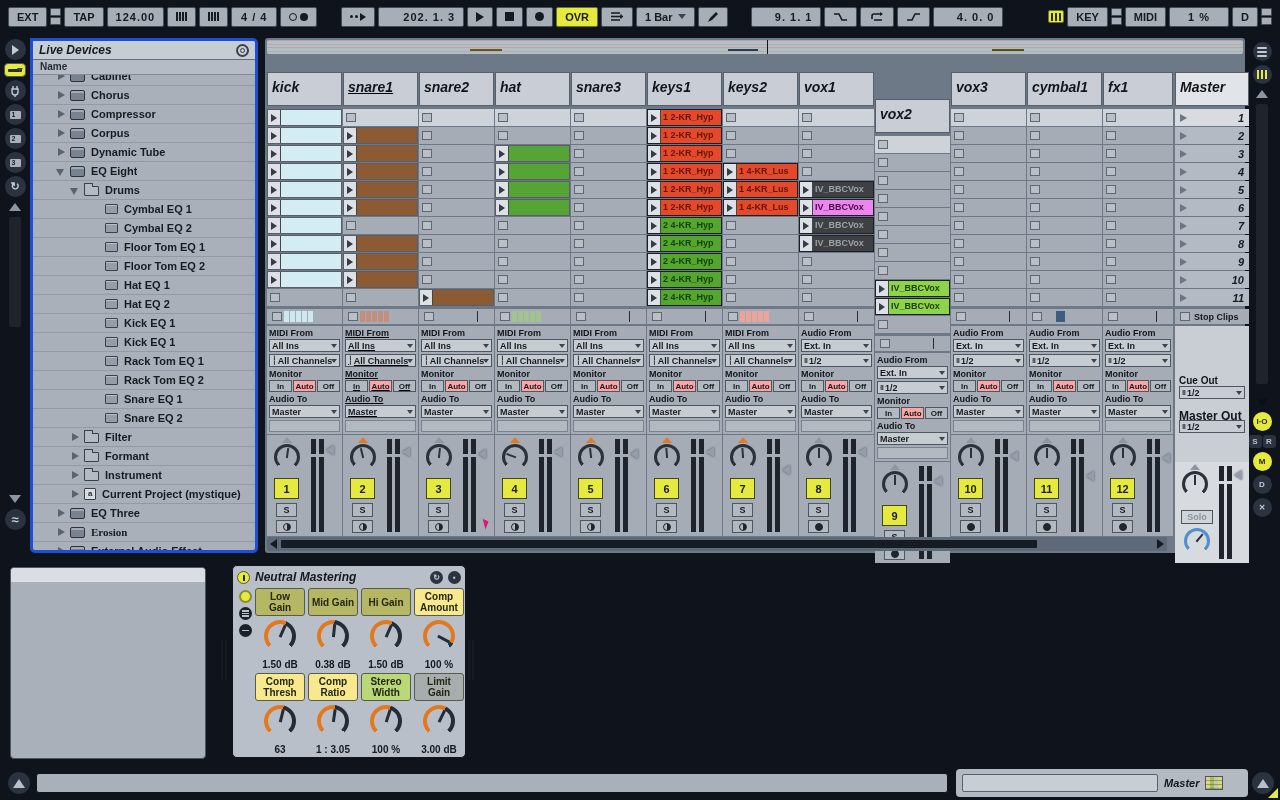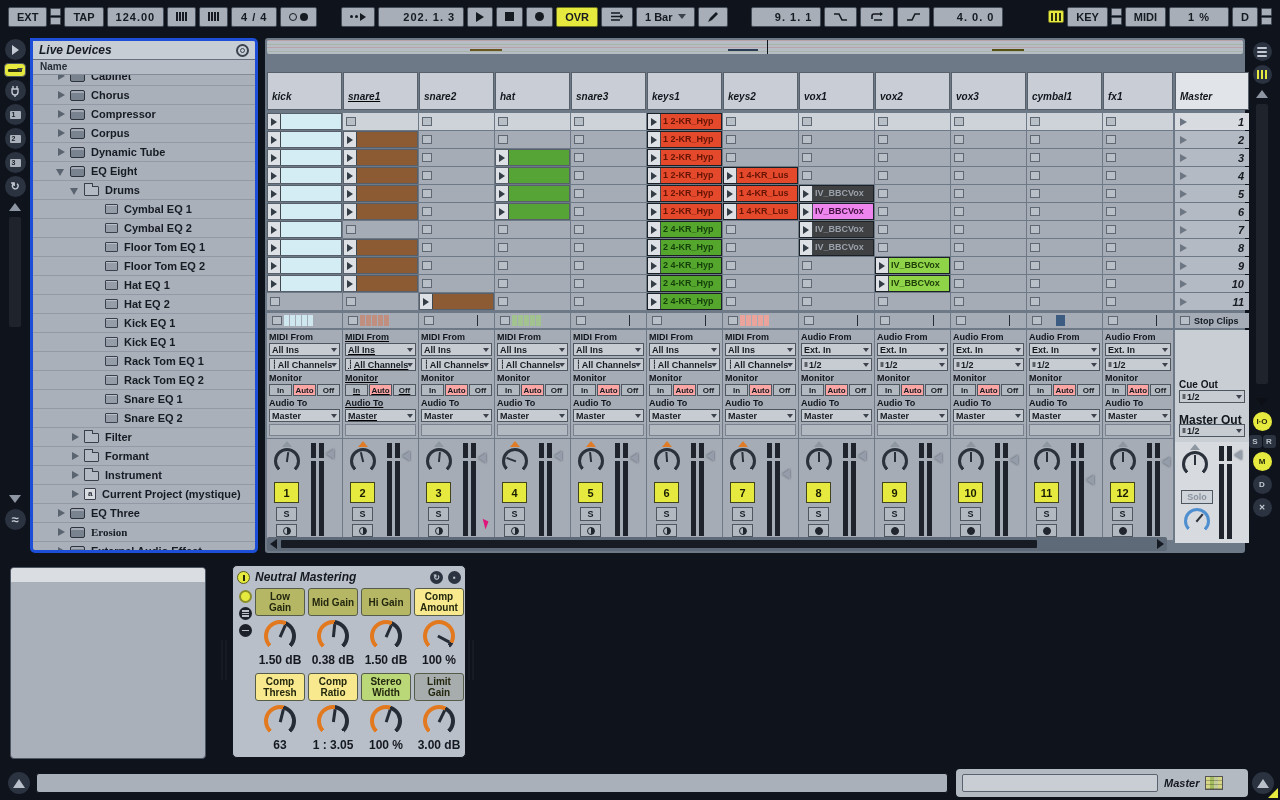"kick" .thead { font-size: 10px -> 14px; height: 20px -> 34px; padding: 18px 4px -> 6px 4px }
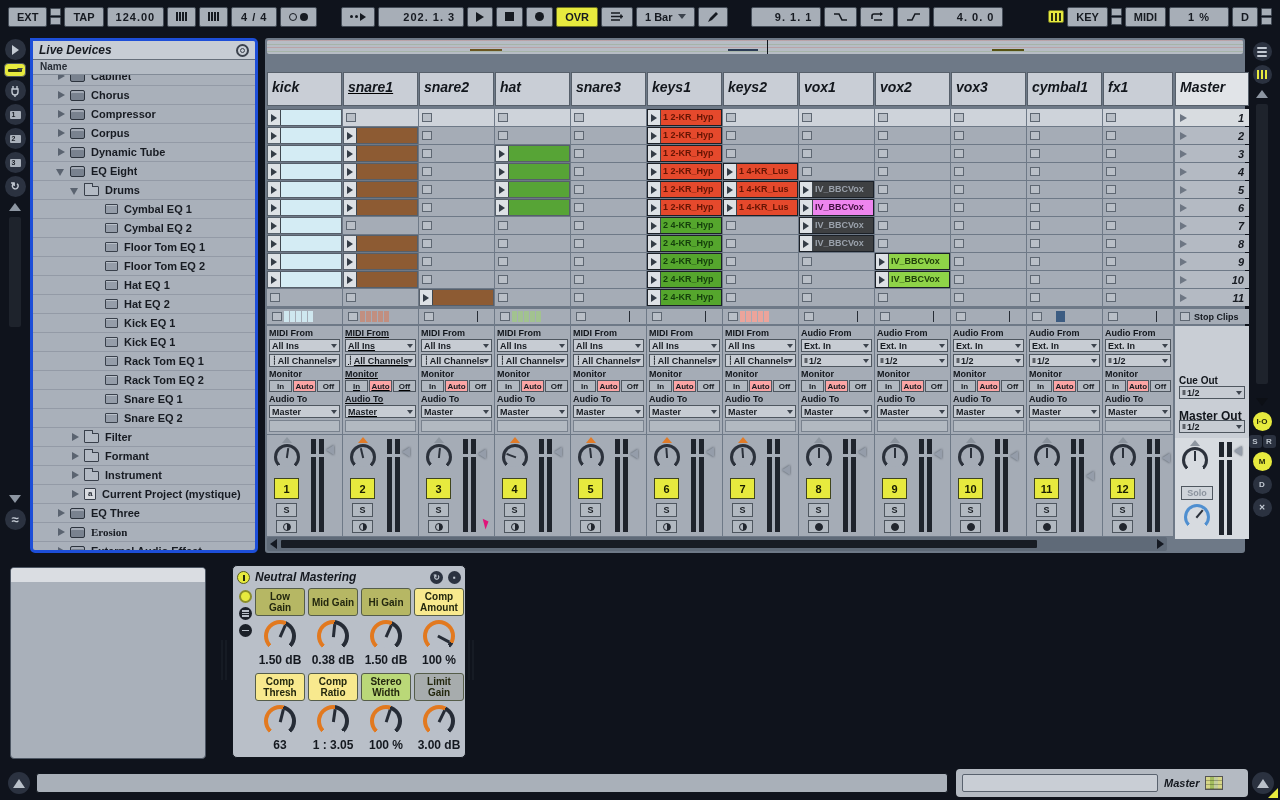"vox2" div.track { margin-top: none -> 27px }
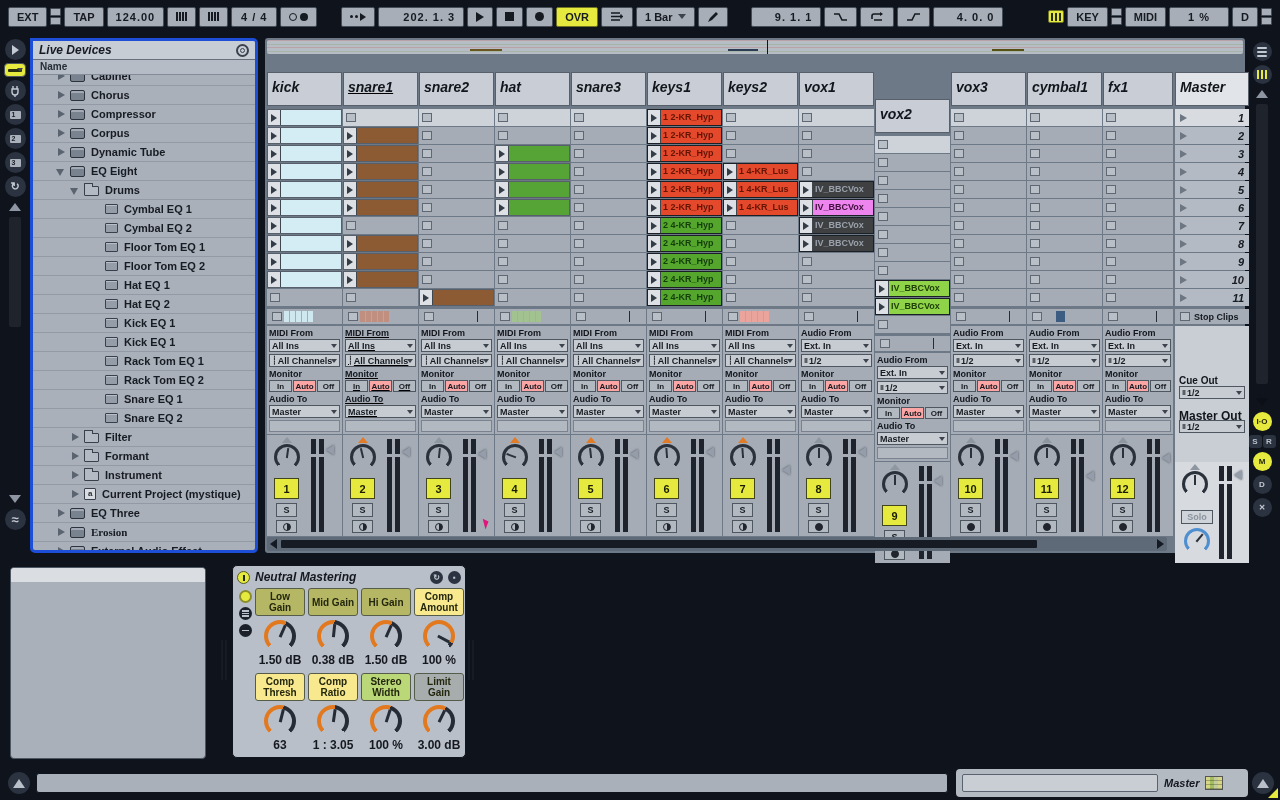"1.50 dB" .mval { font-size: 12px -> 10px; margin-top: 1px -> 7px }
